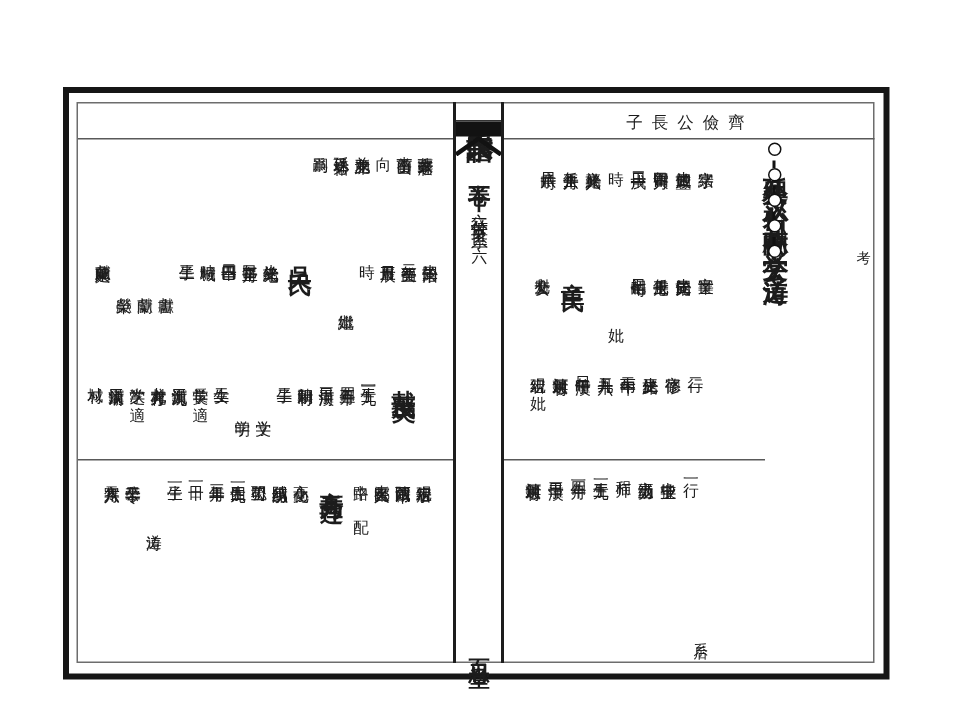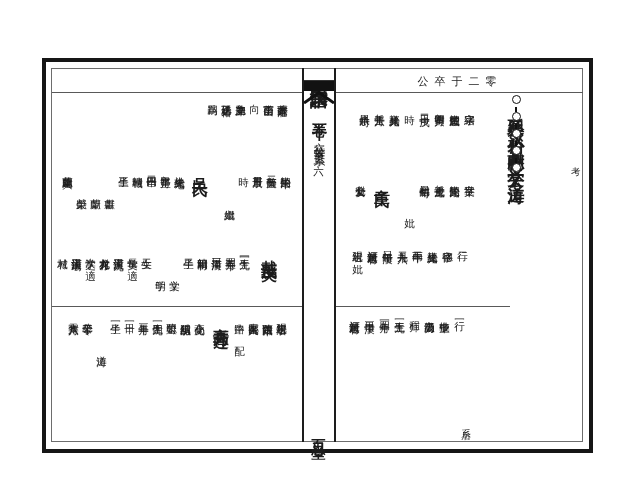"公卒于二零" div.abs { text: 公卒于二零 -> 子長公儉齊 }
